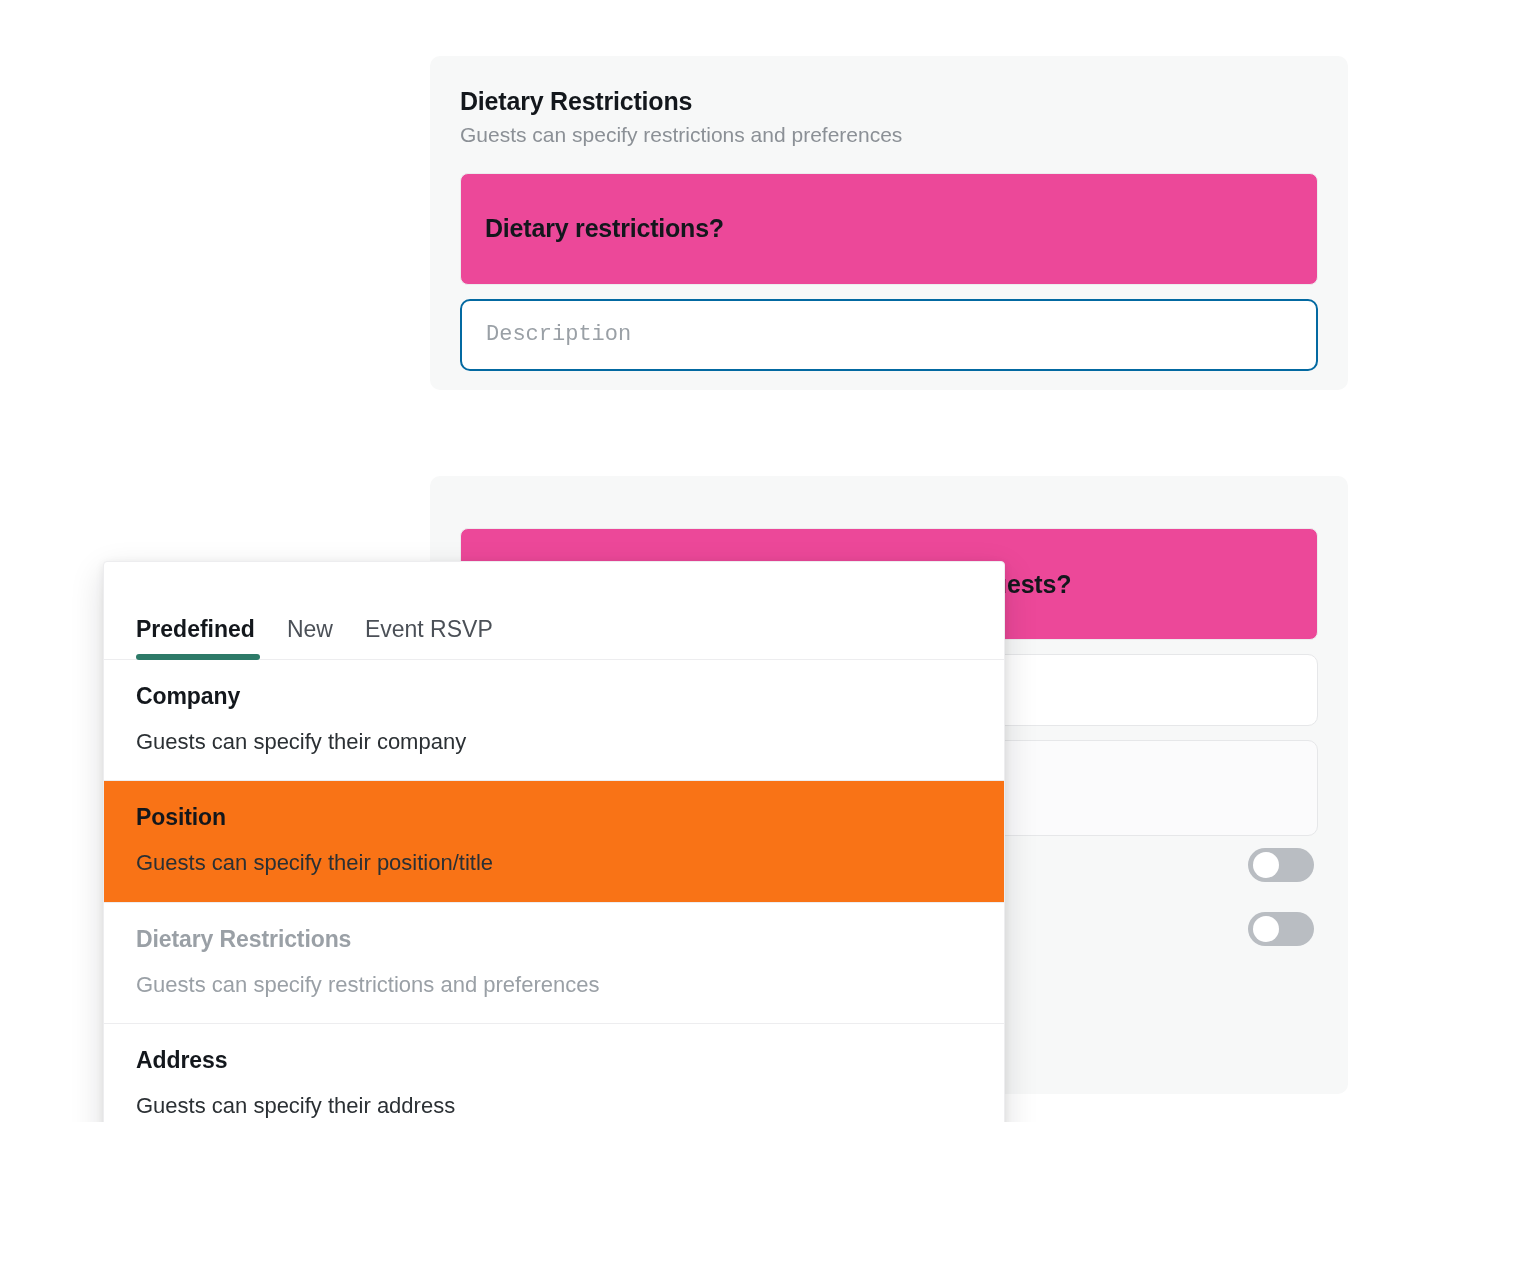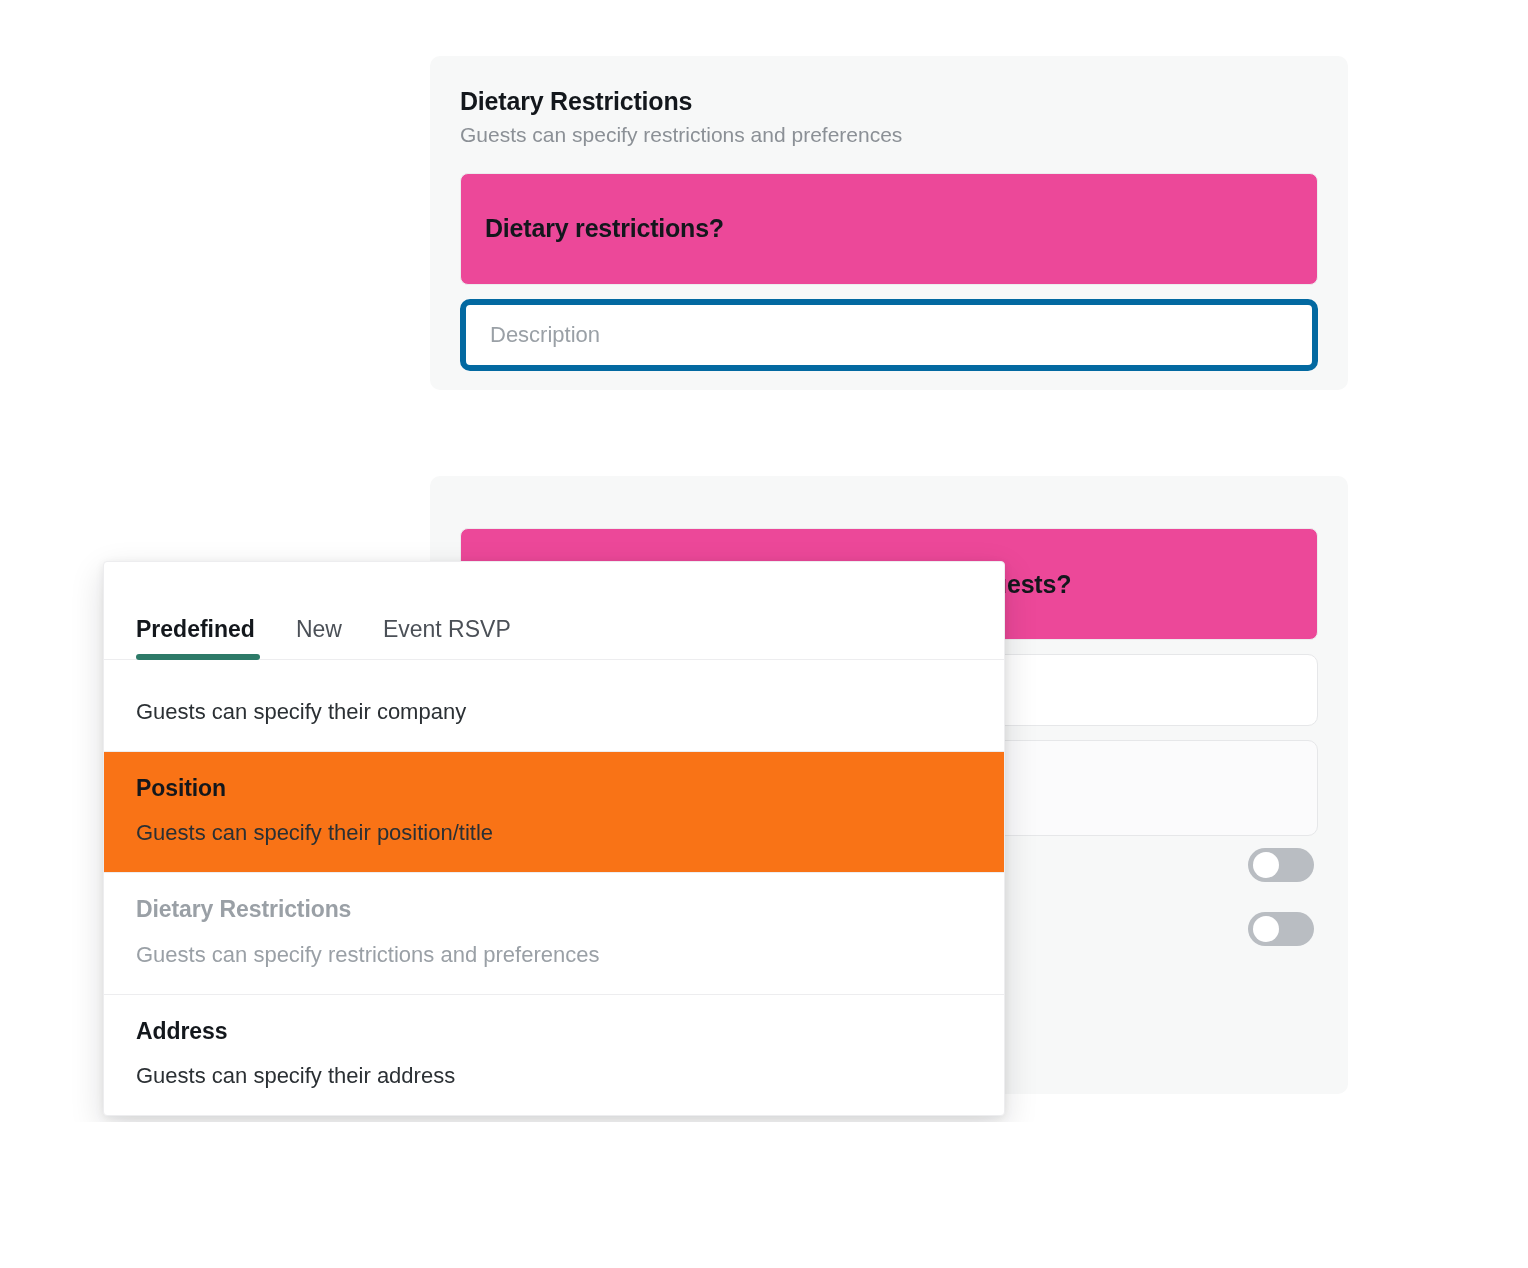"Description" .field-desc { border: 6px solid #0369a1 -> 2px solid #0369a1; font-family: none -> Liberation Mono, monospace }
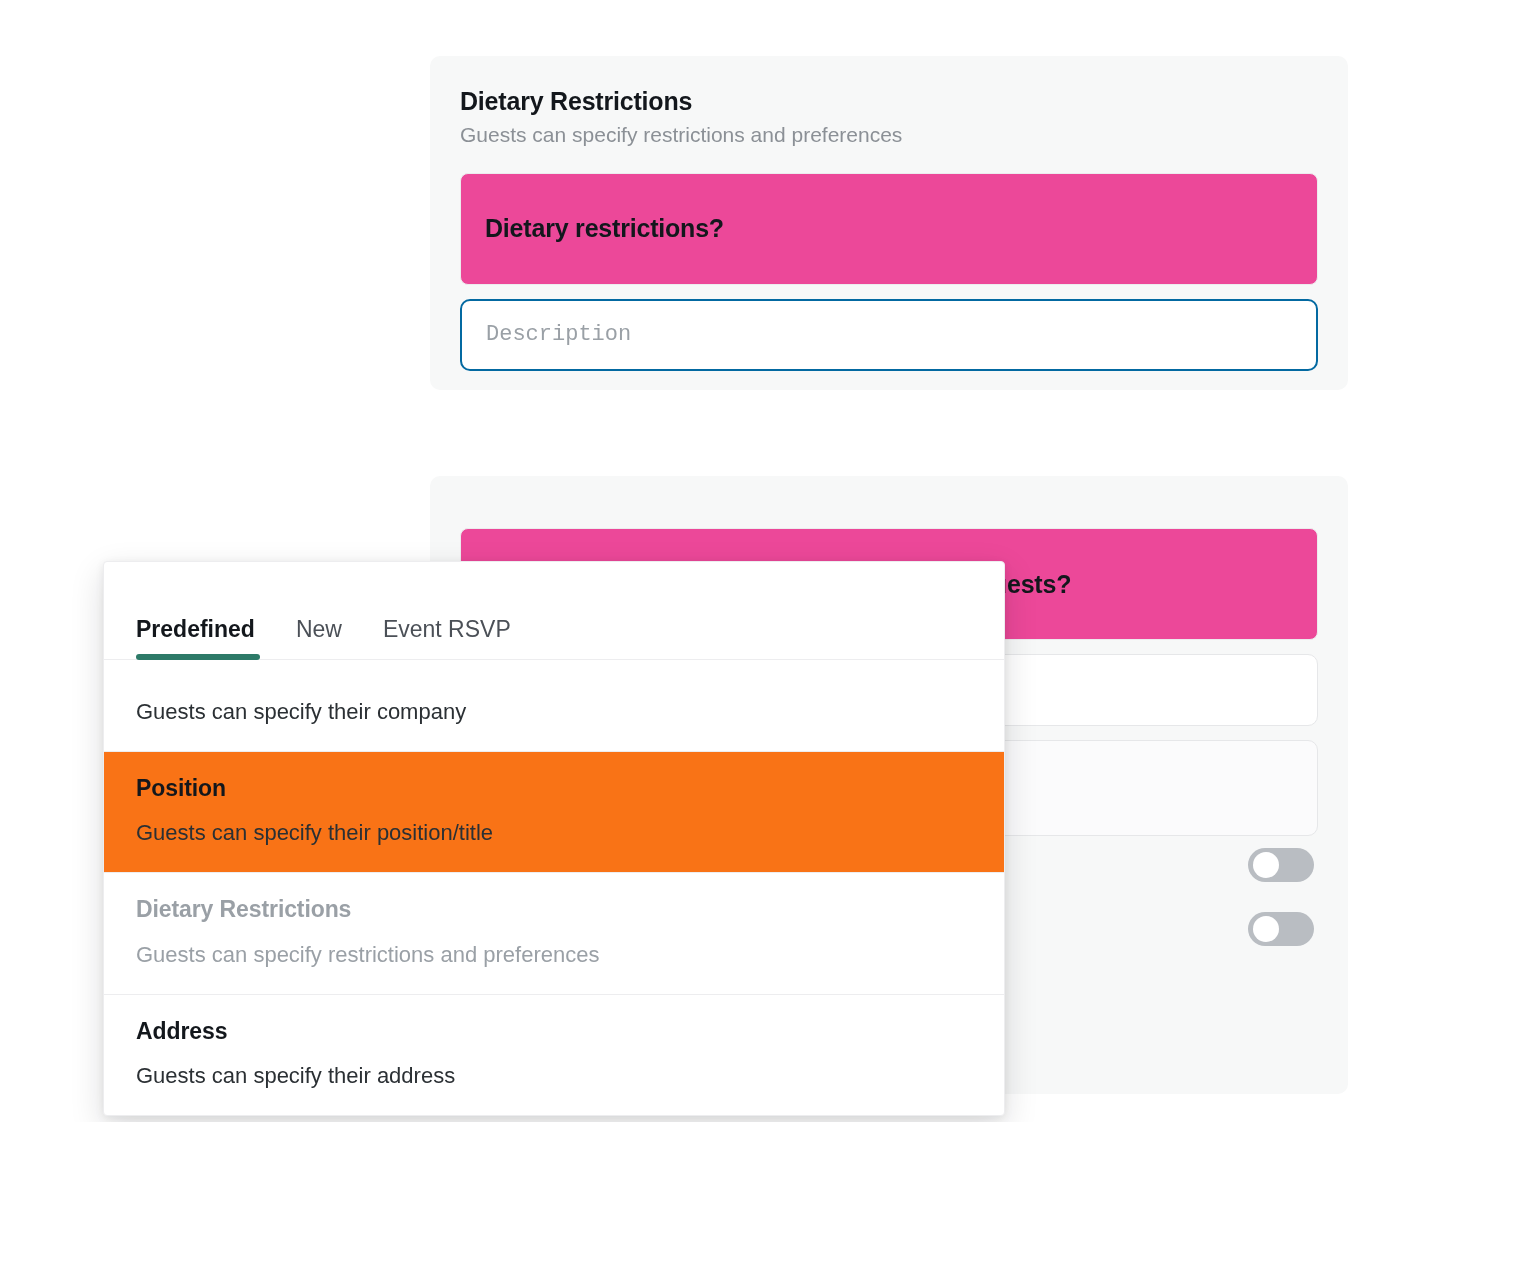"Predefined" .picker-tabs { gap: 13px -> 4px }
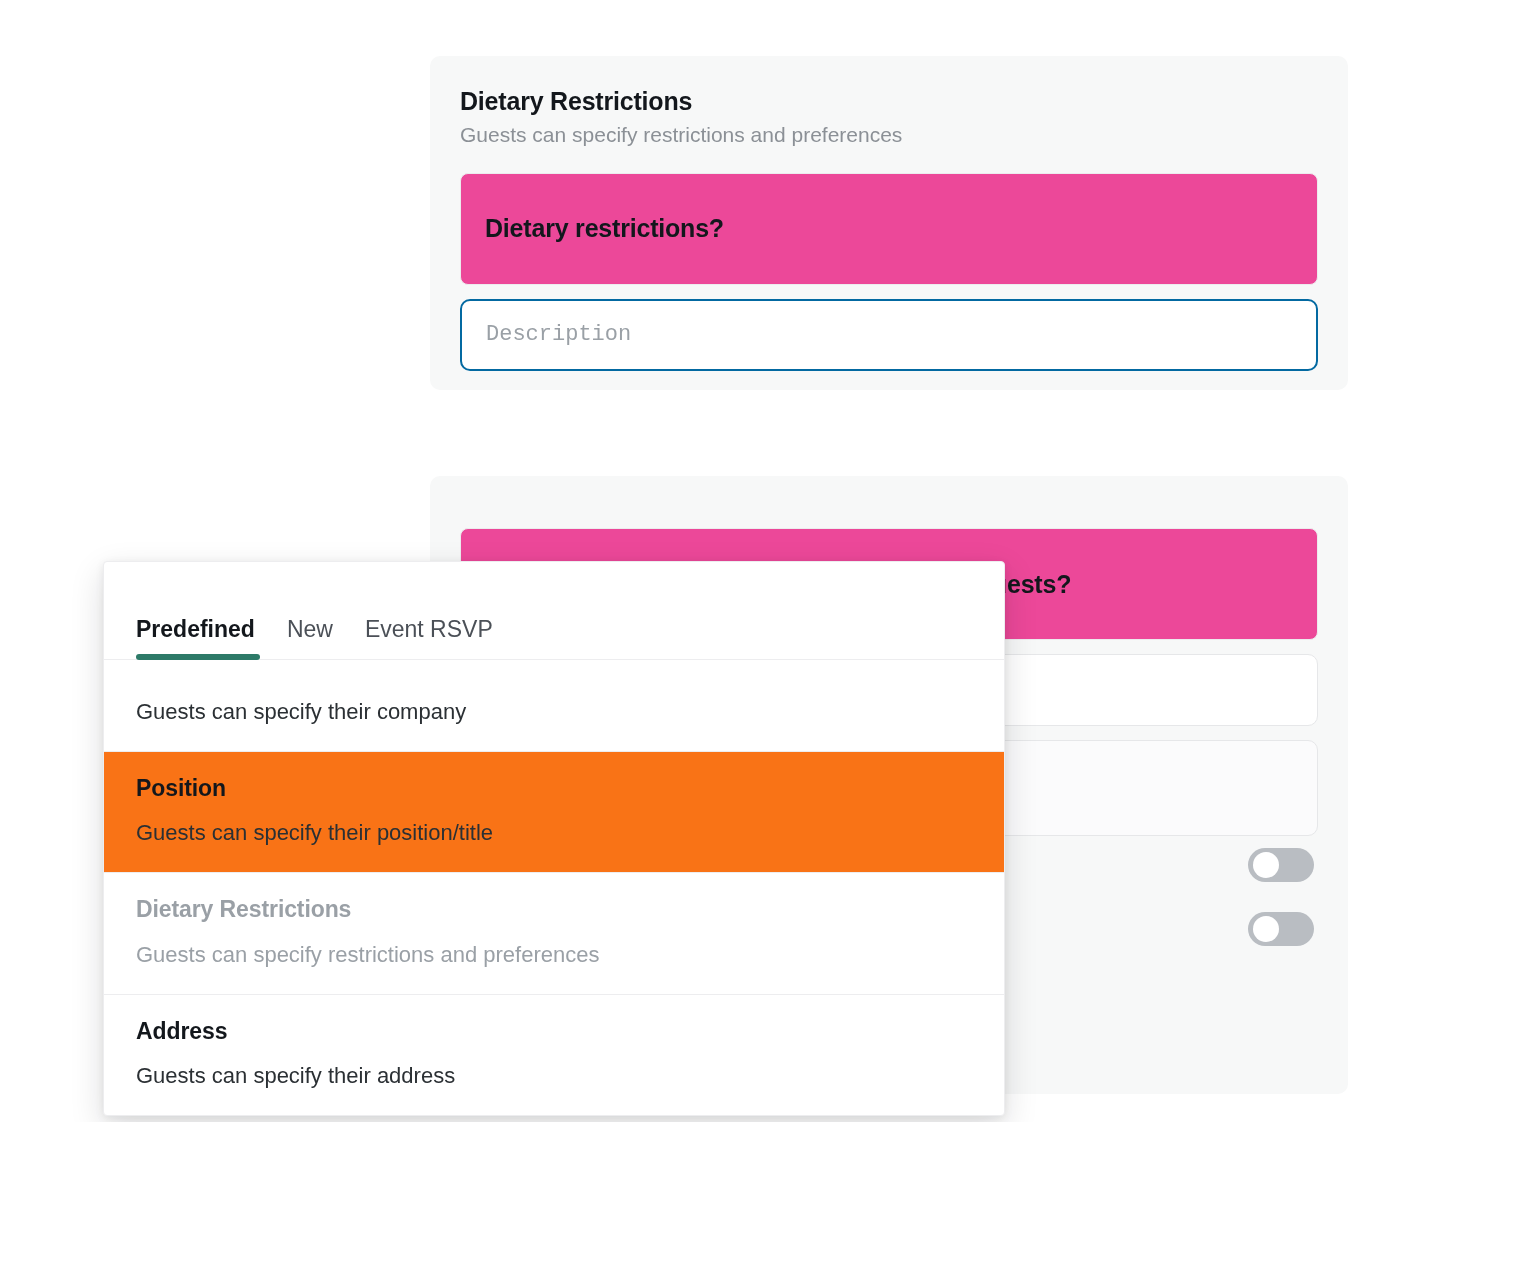"Company" div.pi-title { html: none -> <div>Company</div> }
